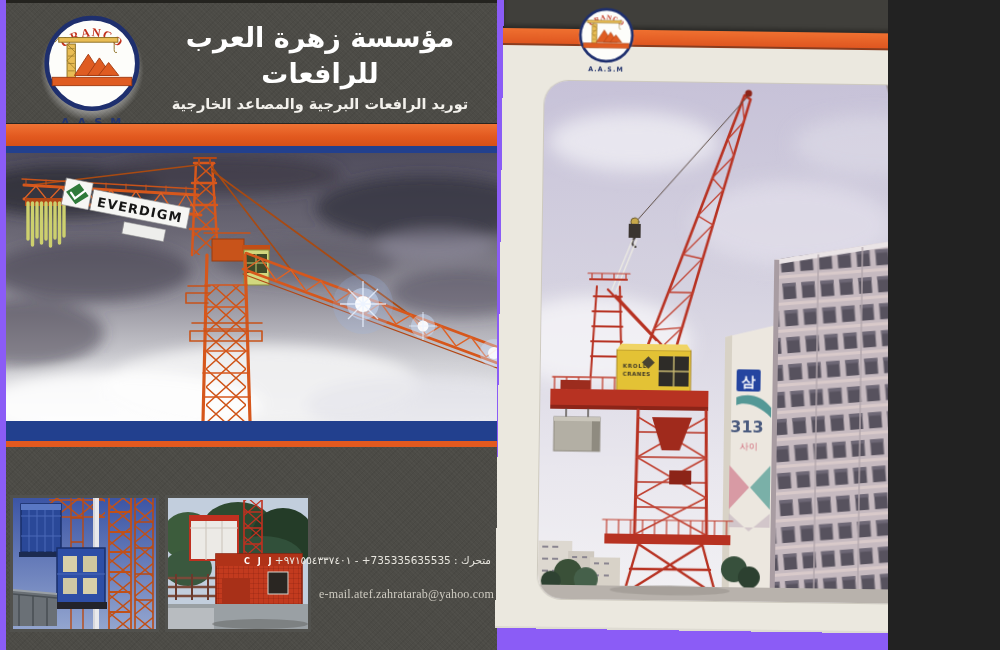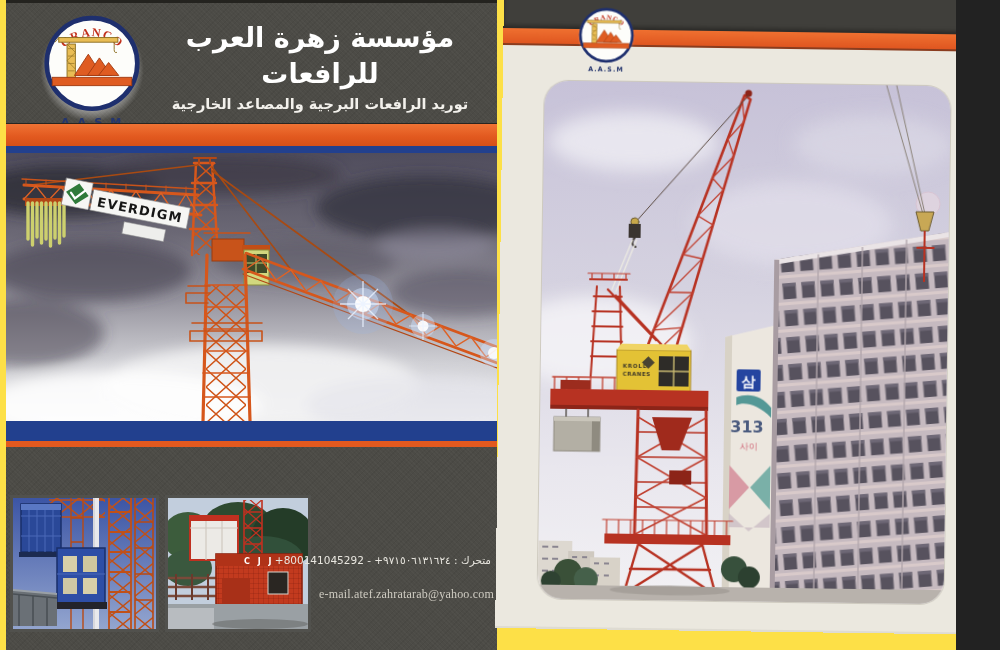"مؤسسة زهرة العرب للرافعات" .canvas { background: #fde047 -> #8b5cf6; width: 956px -> 888px }
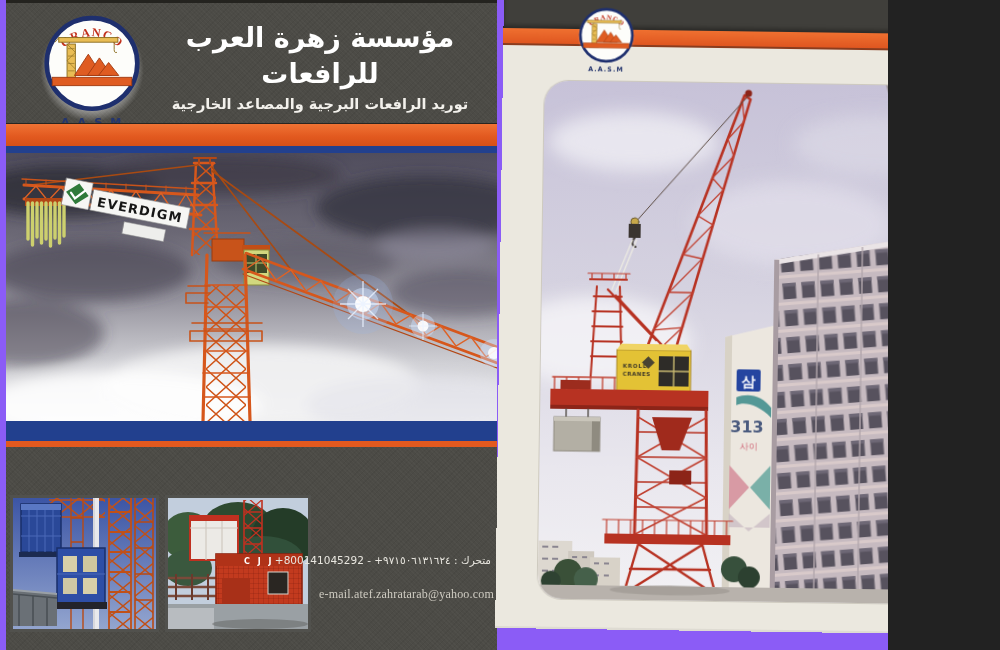"متحرك : ٩٧١٥٠٦١٣١٦٢٤+ - 800141045292+" div { text: ٩٧١٥٠٦١٣١٦٢٤+ - 800141045292+ -> 735335635535+ - ٩٧١٥٥٤٣٣٧٤٠١+ }
